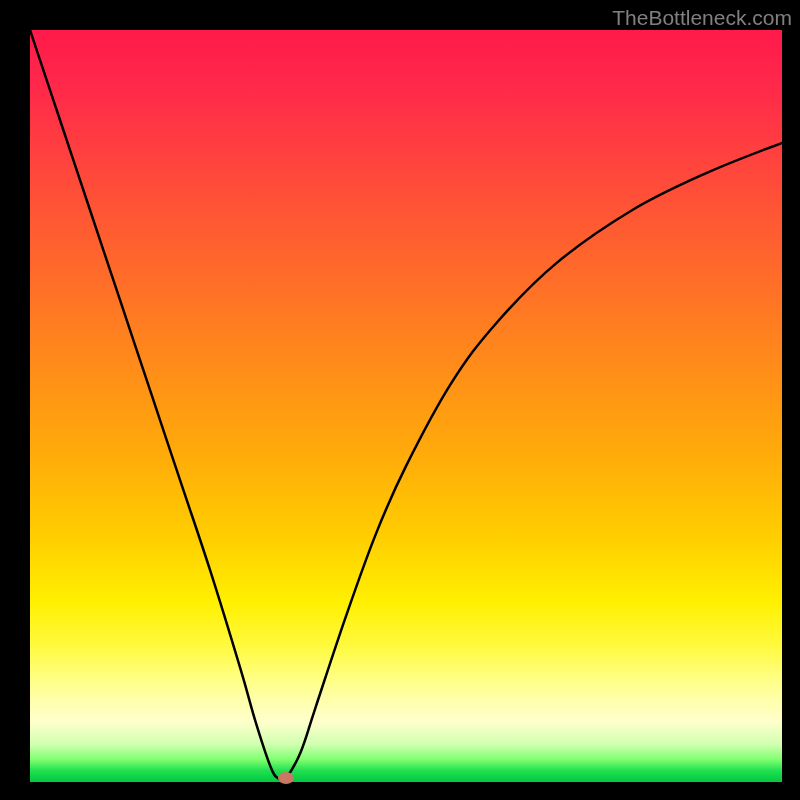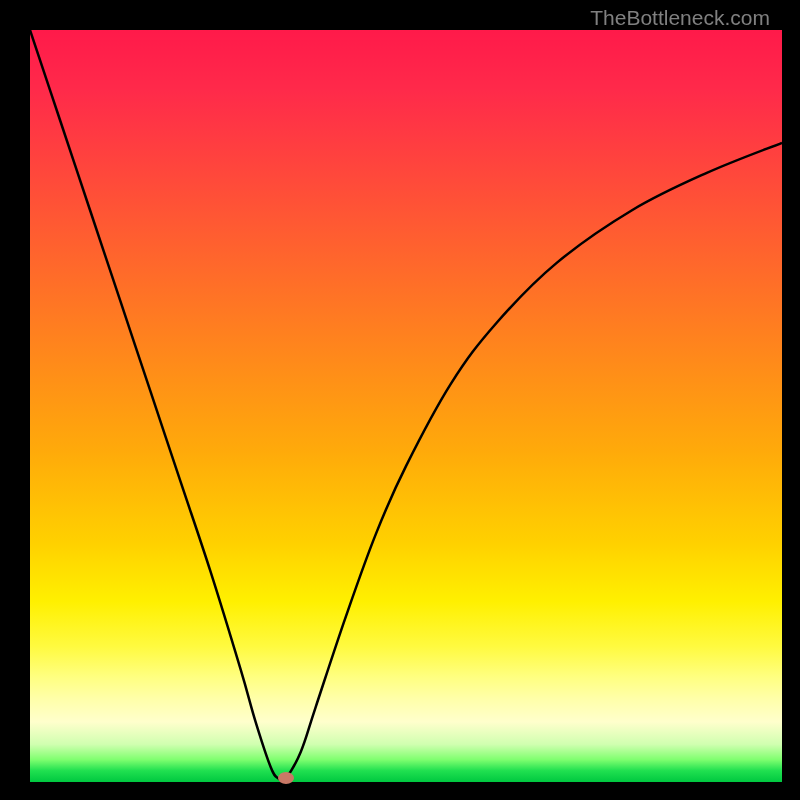"TheBottleneck.com" .watermark { right: 30px -> 8px }
